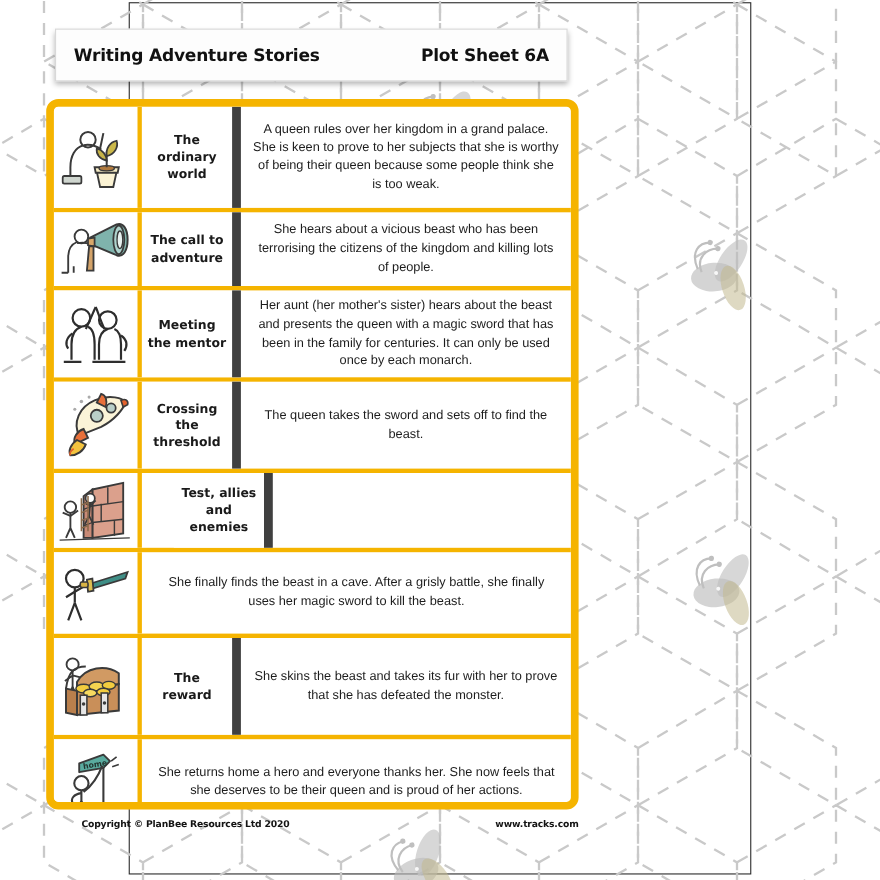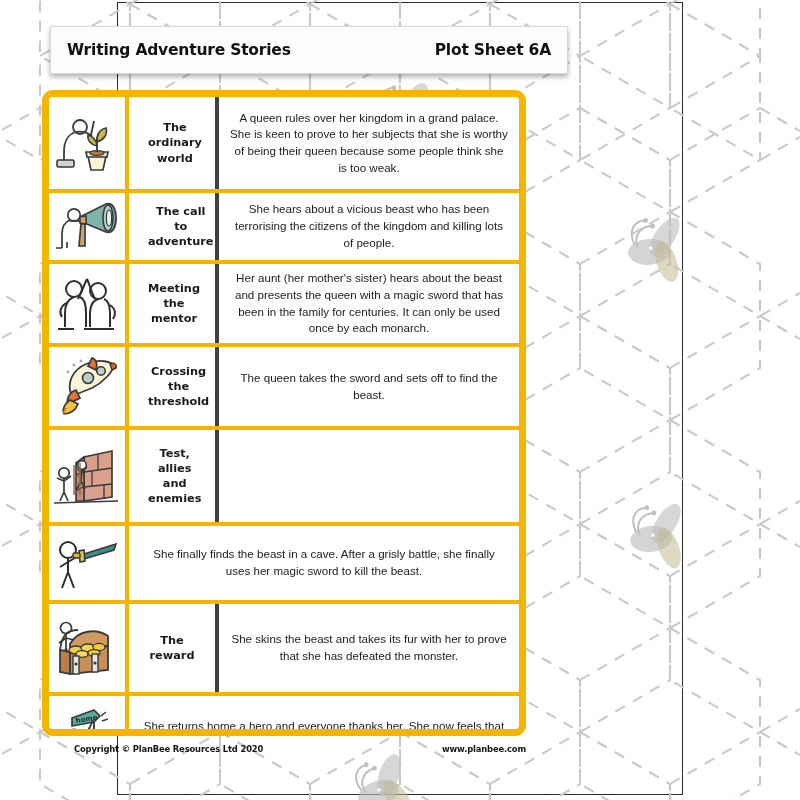"Writing Adventure Stories" .header-plaque { width: 518px -> 466px }
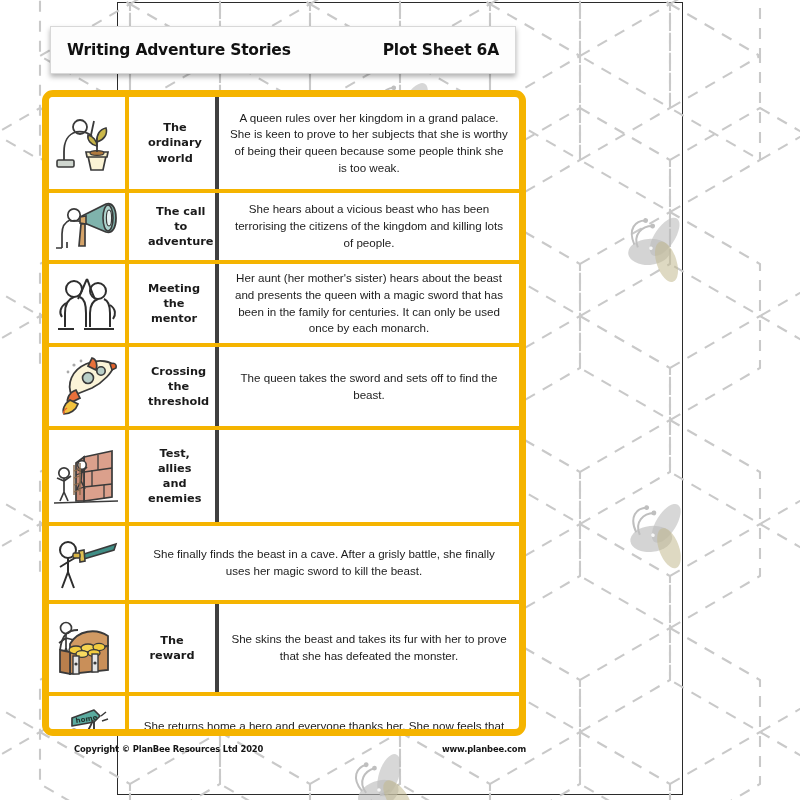"The ordinary world" .cell-stage { border-right: 4px solid #404040 -> 8px solid #404040; justify-content: flex-start -> flex-end; padding: 4px 19px -> 4px 5px }
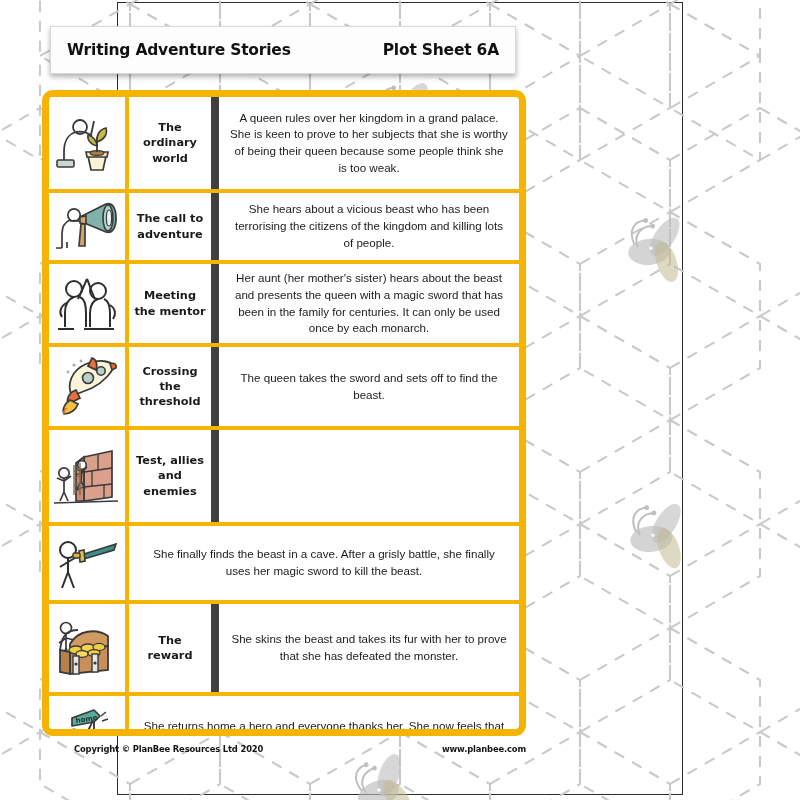"Test, allies and enemies" div.trow { gap: none -> 29px; height: 96px -> 72px }
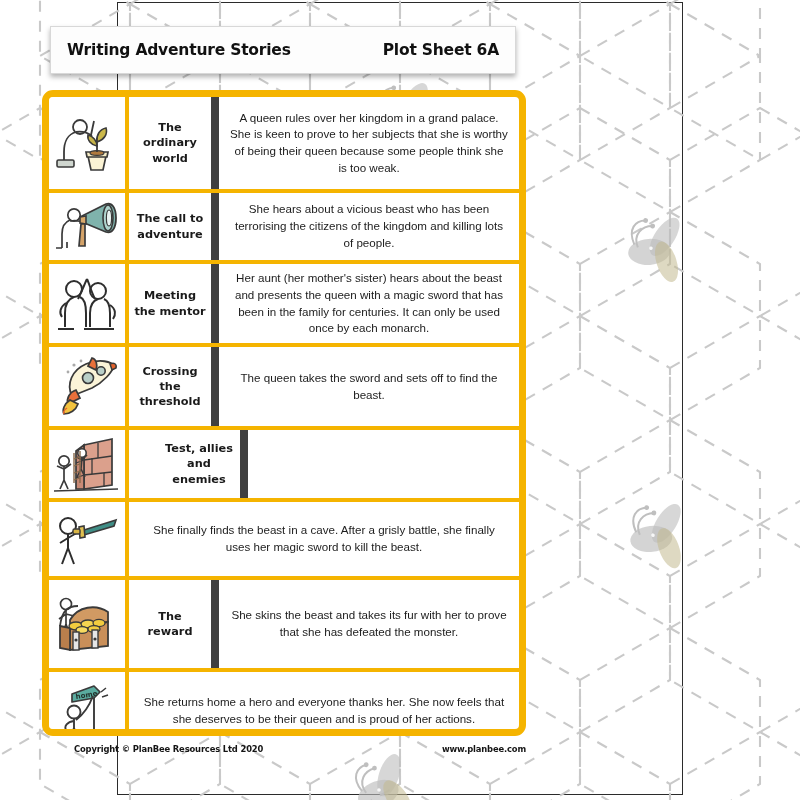"www.planbee.com" span { text: www.planbee.com -> www.tracks.com }
